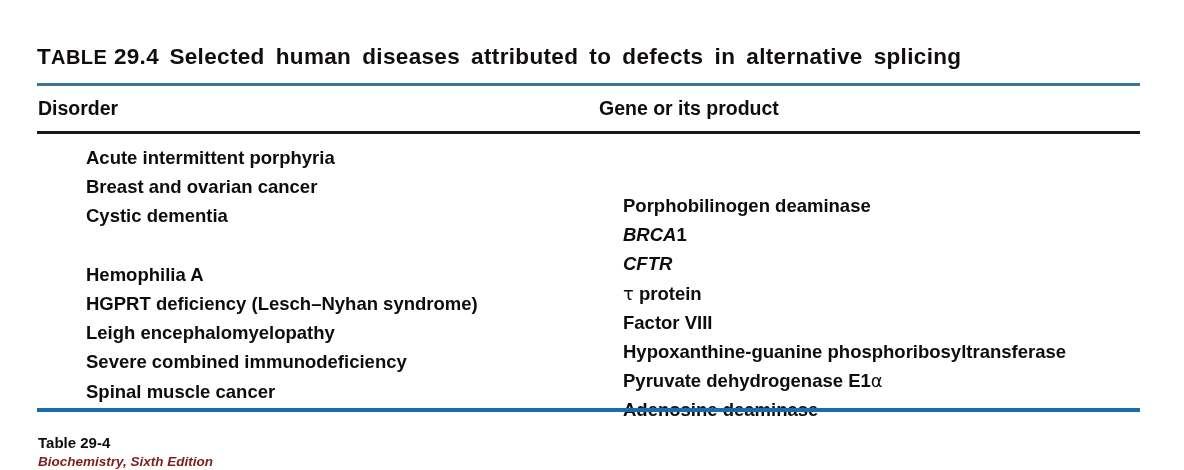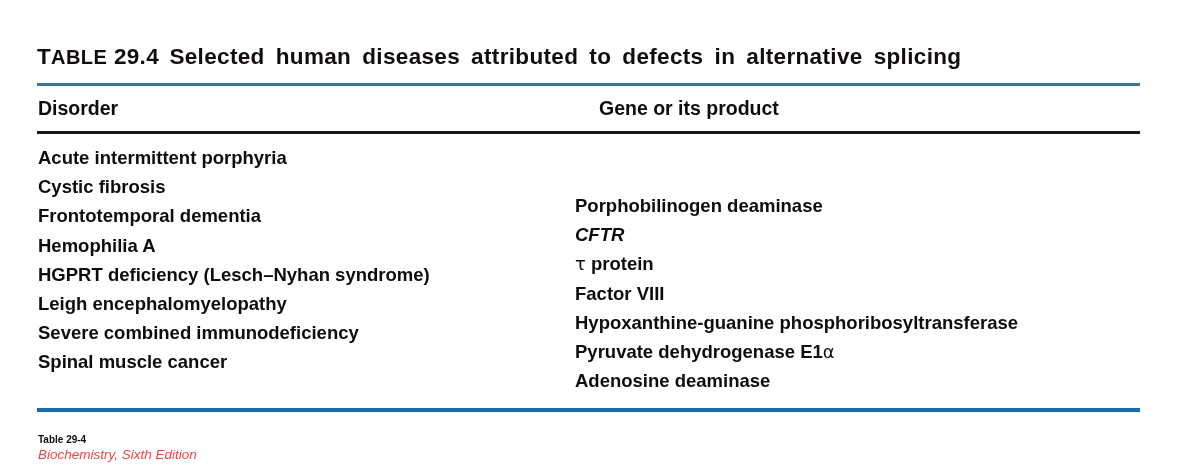"Acute intermittent porphyria" .rows { padding-left: none -> 48px }
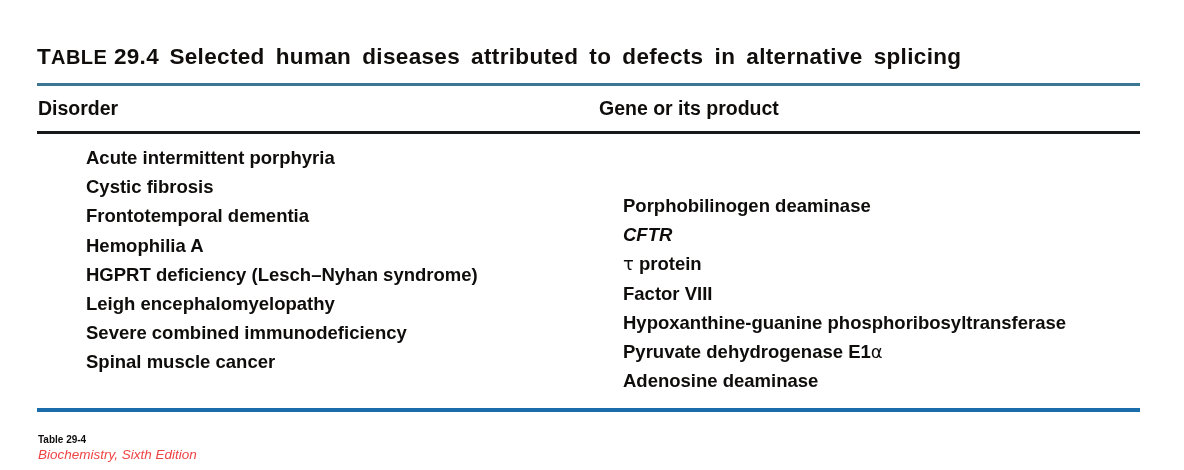"Breast and ovarian cancer" div.row { html: none -> <div> <div>Breast and ovarian cancer</div> <div><i>BRCA</i><span>1</span></div> </div> }
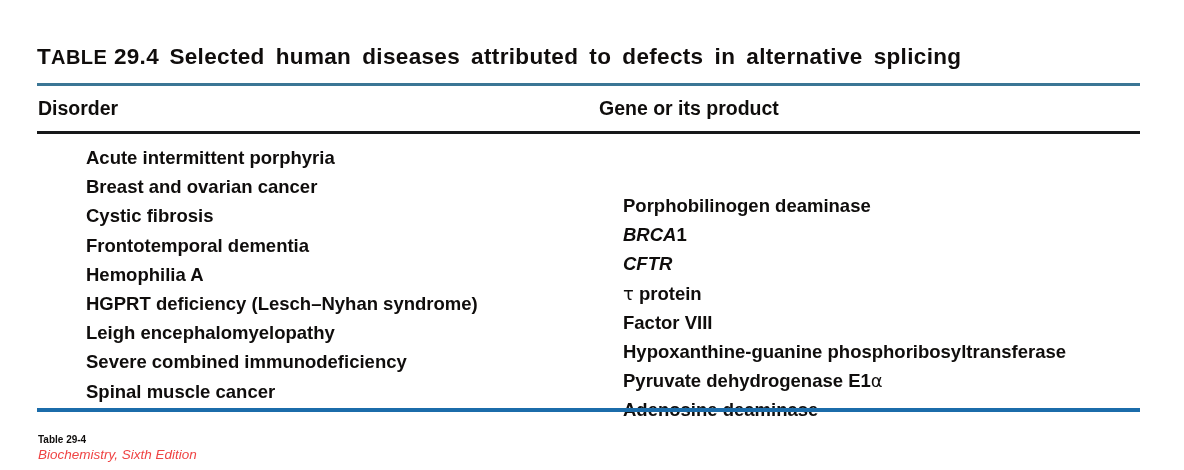"Cystic fibrosis" div.cell { text: fibrosis -> dementia }
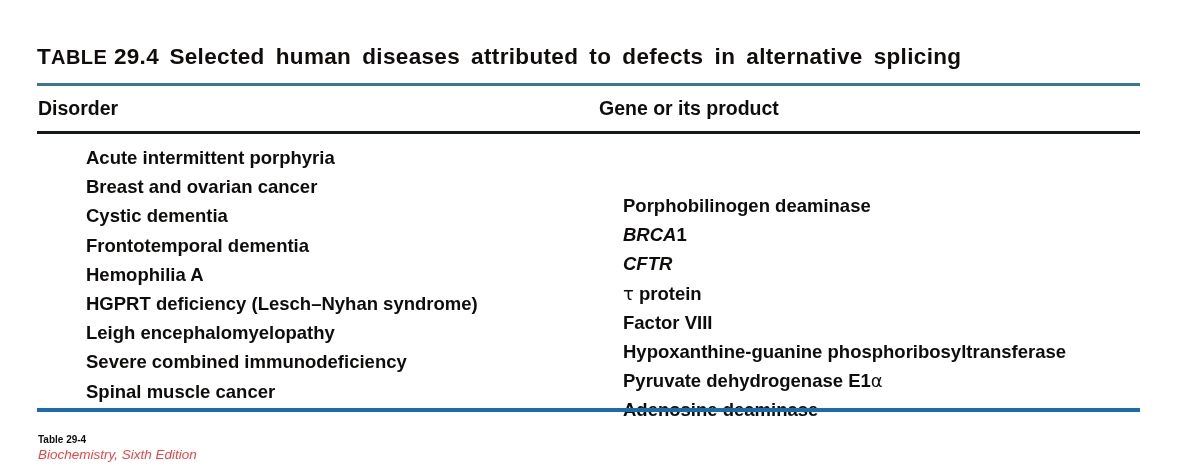"Frontotemporal dementia" div.cell { html: <div>Frontotemporal dementia</div> -> none }
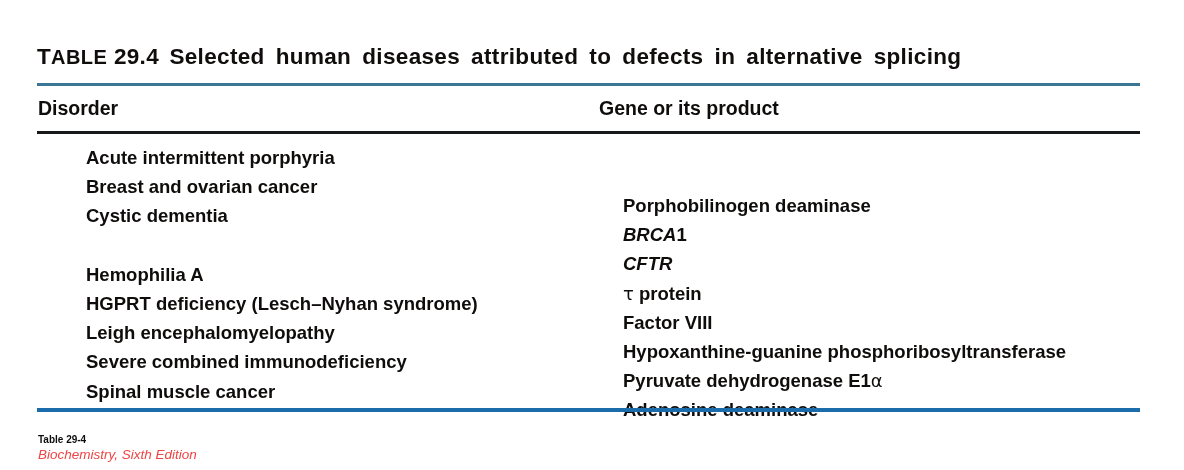"Table 29-4" .caption-line1 { font-size: 10px -> 15px }
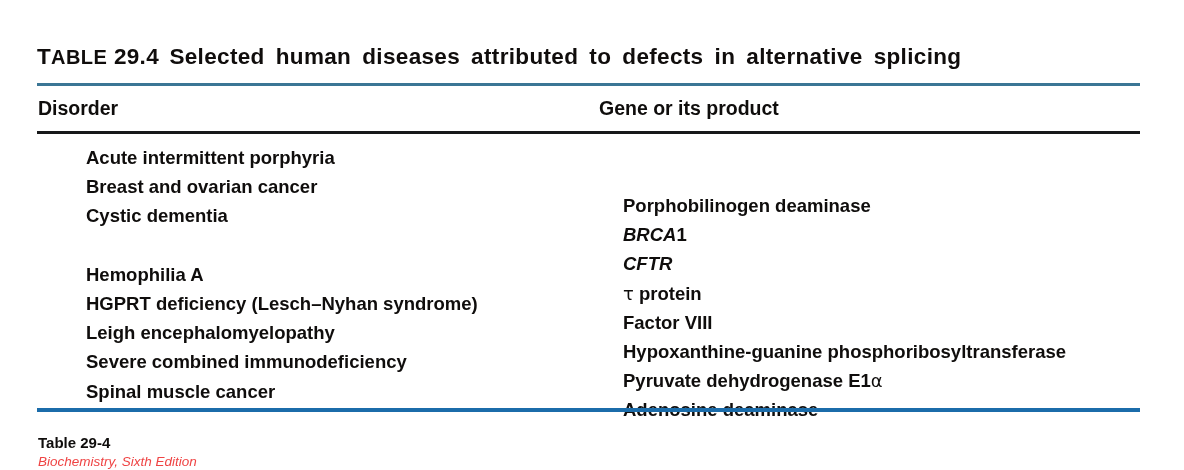"Biochemistry, Sixth Edition" .caption-line2 { color: #ef4444 -> #7f1d1d; font-weight: normal -> bold }
